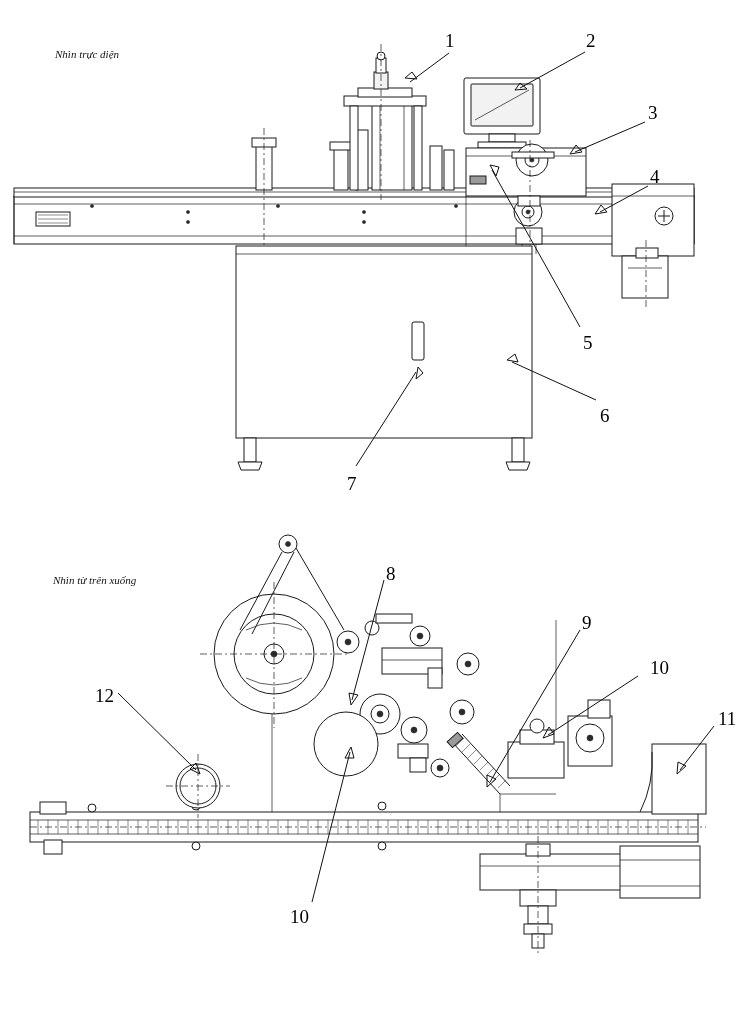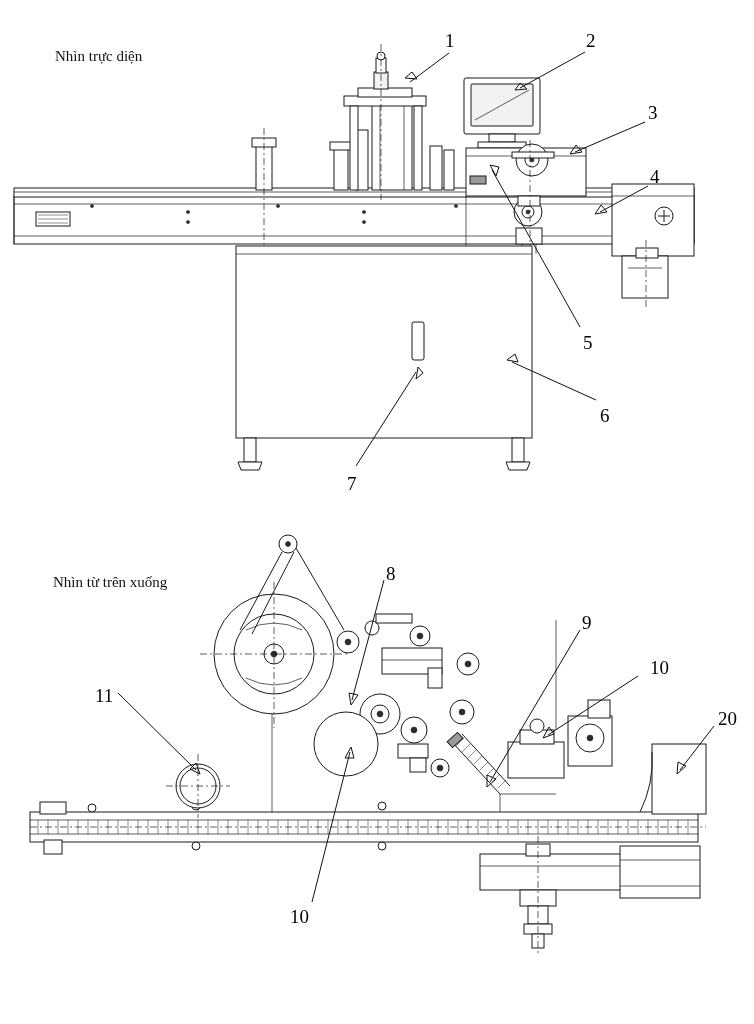"Nhìn trực diện" .view-label { font-size: 15px -> 11px; font-style: none -> italic }
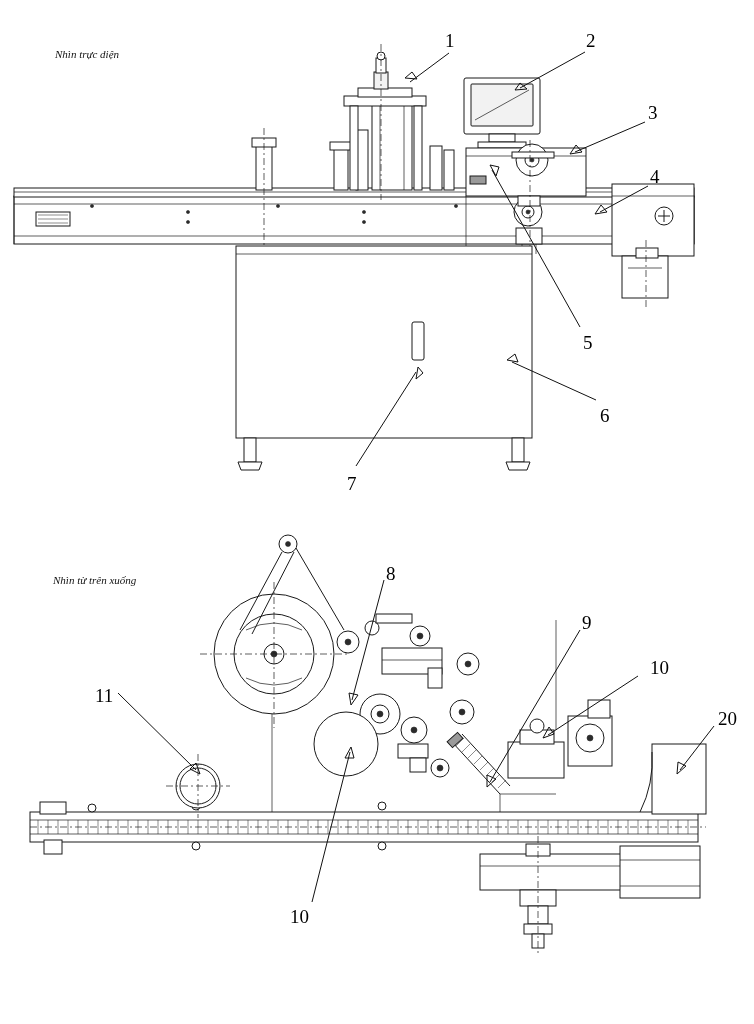"11" div.callout-num { text: 11 -> 12 }
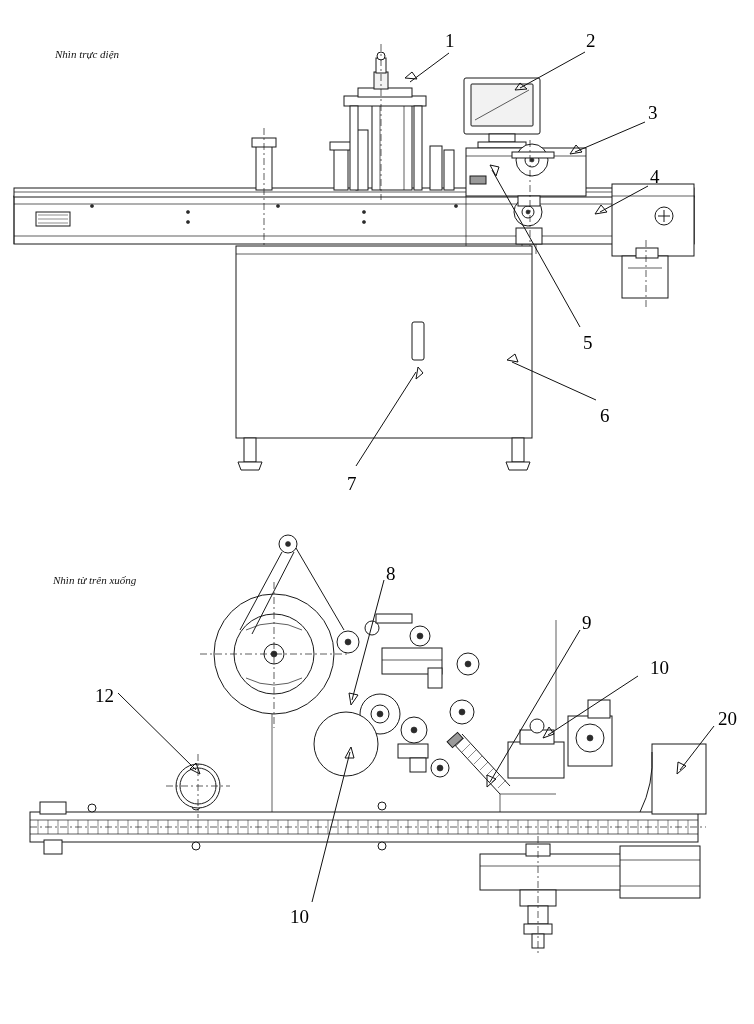"20" div.callout-num { text: 20 -> 11 }
